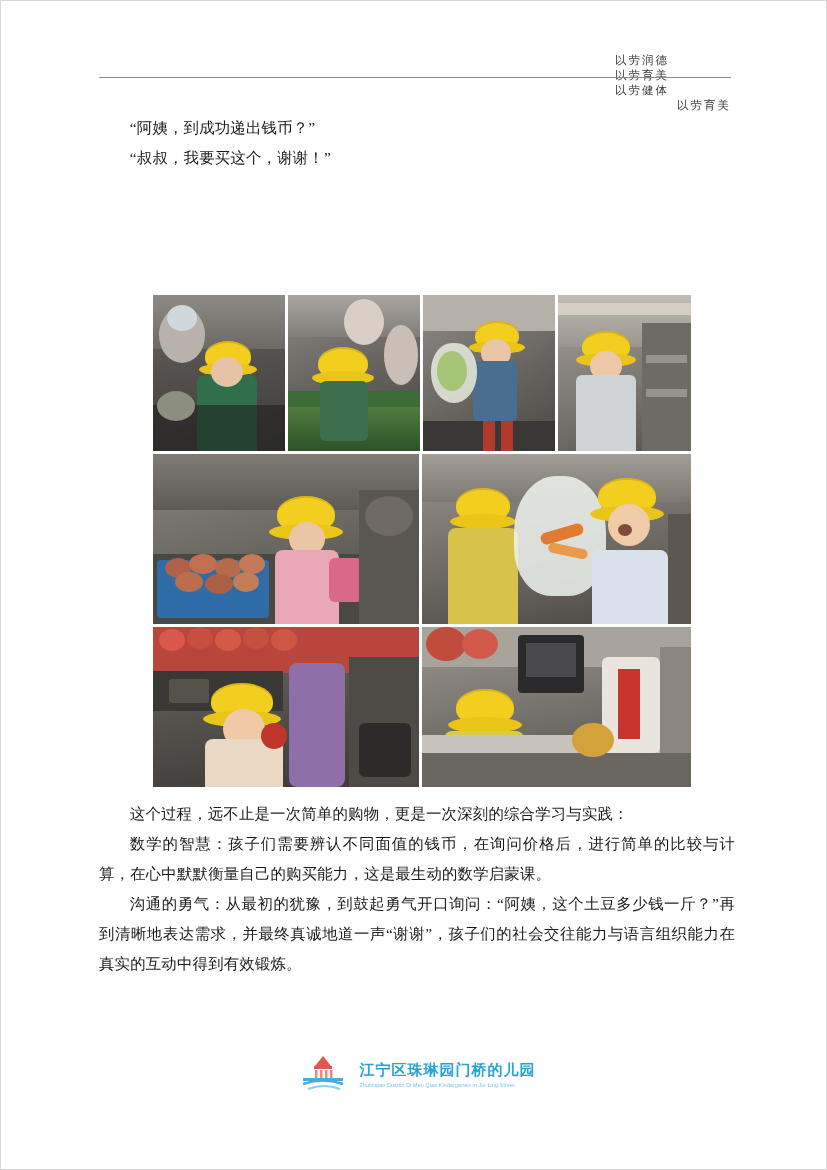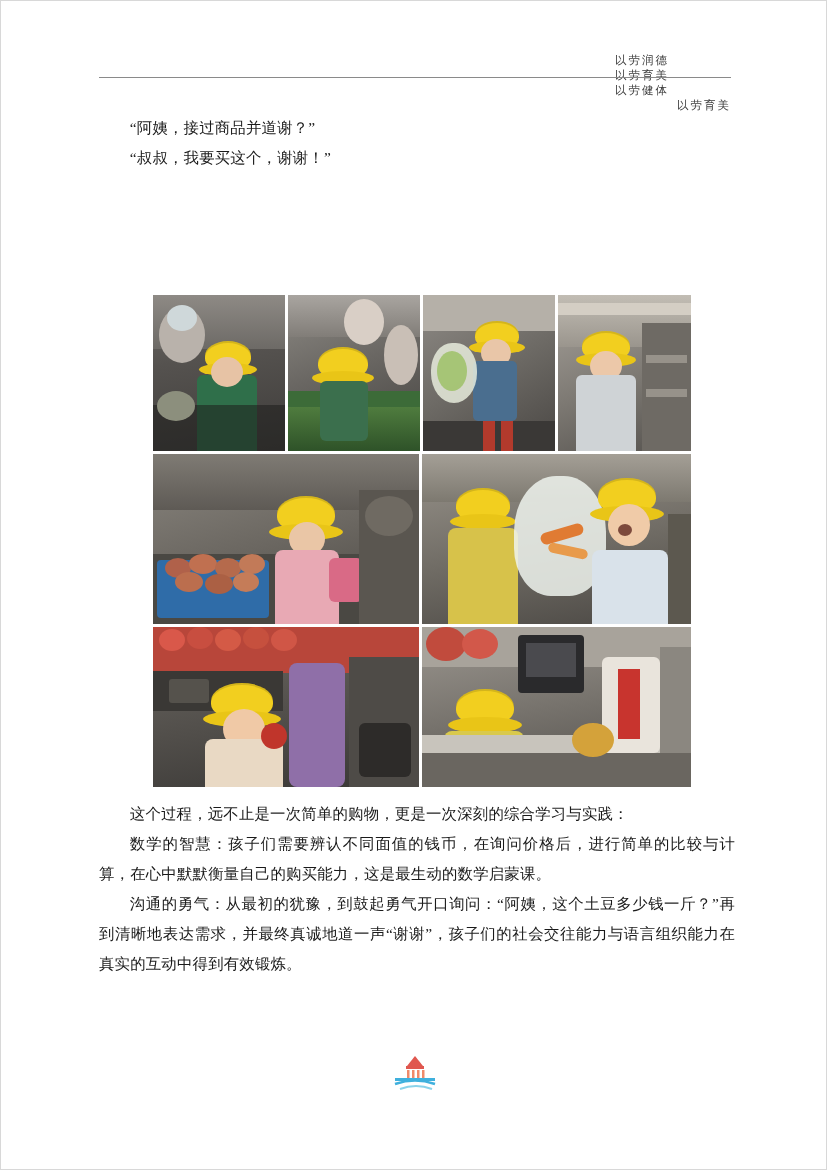"“阿姨，接过商品并道谢？”" p.para { text: 接过商品并道谢 -> 到成功递出钱币 }
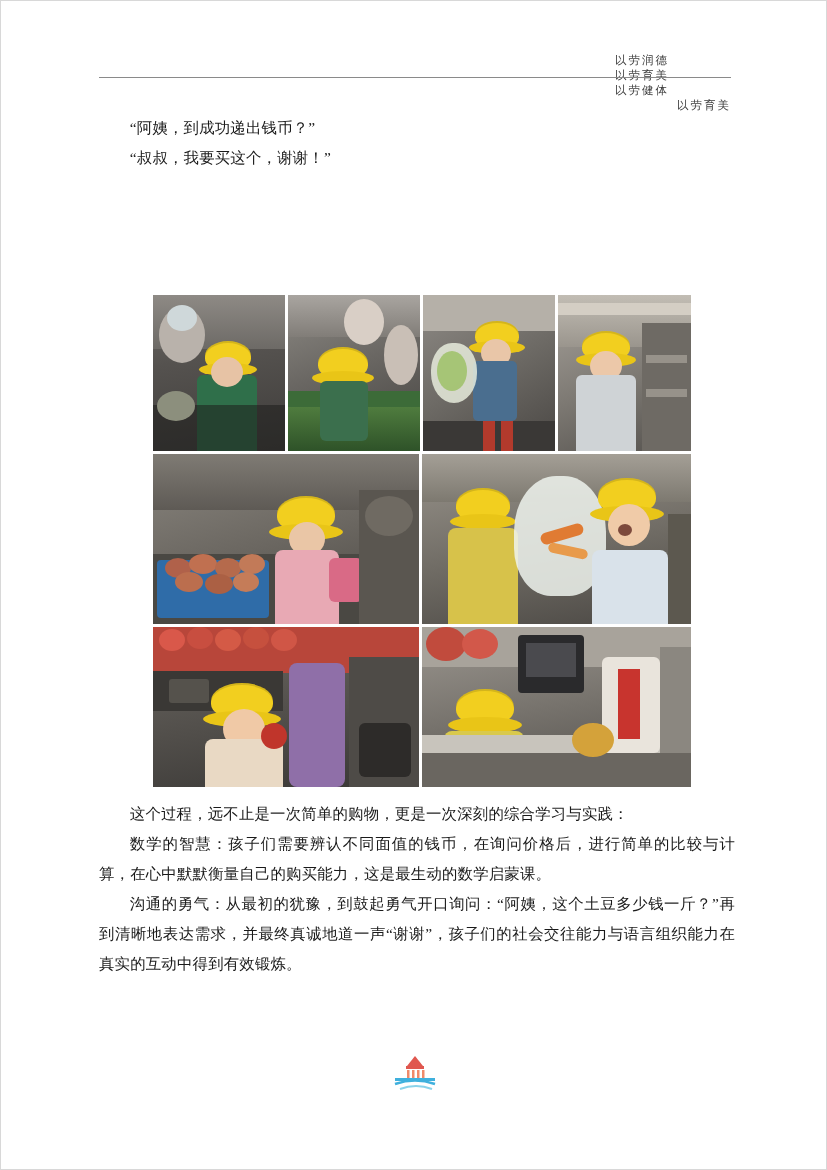"江宁区珠琳园门桥的儿园" div.logo-text { html: none -> <div> <span>江宁区珠琳园门桥的儿园</span> <span>Zhulinqiao District Di Men Qiao Kindergarten in Jiu Ling Street</span> </div> }
